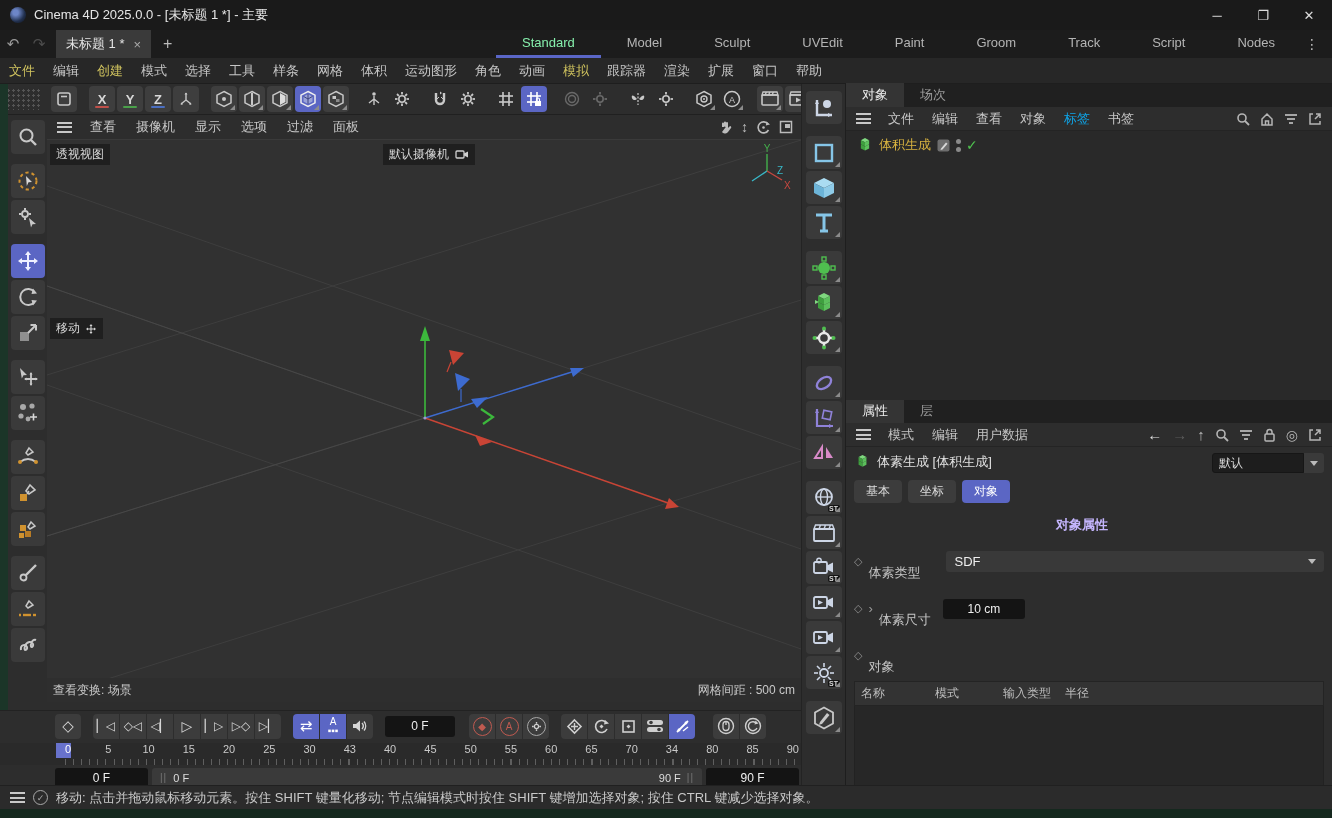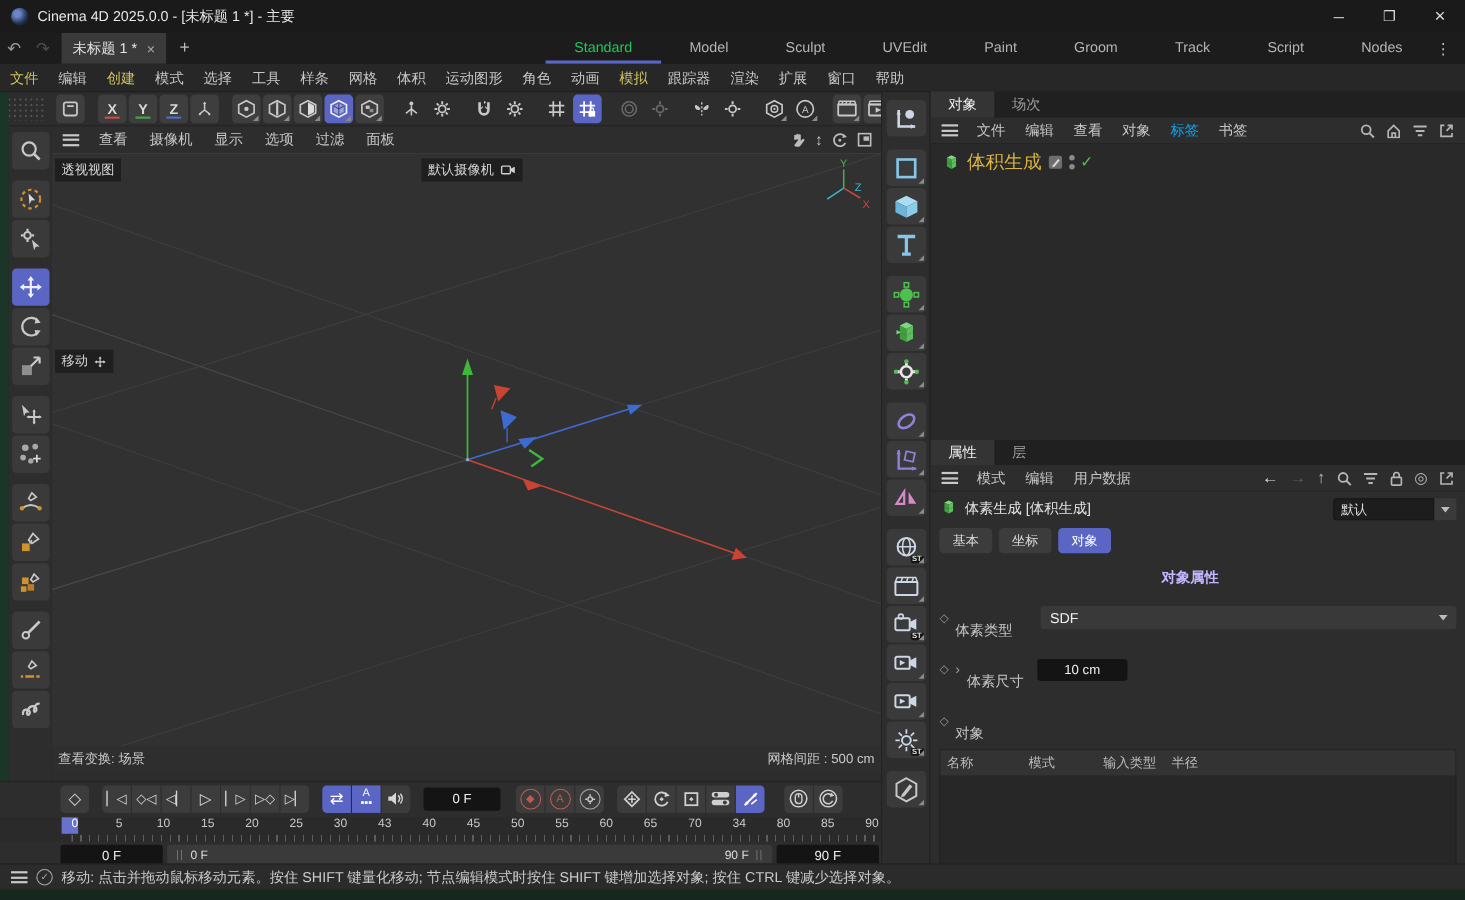"Standard" .layout.active { color: #22c55e -> #86efac }
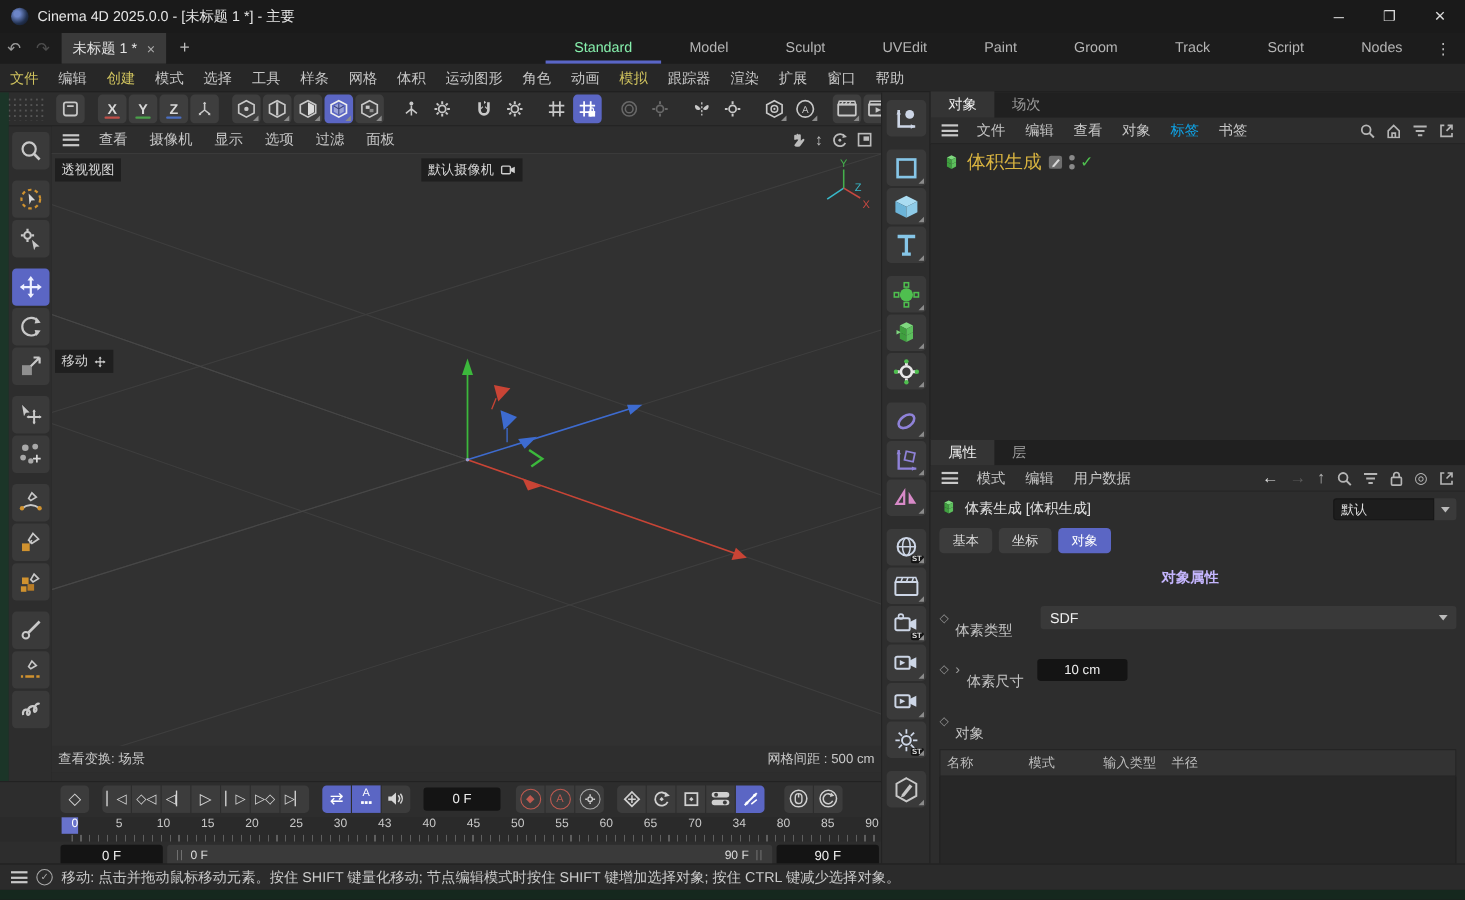"体积生成" .om-name { font-size: 17px -> 13px }
